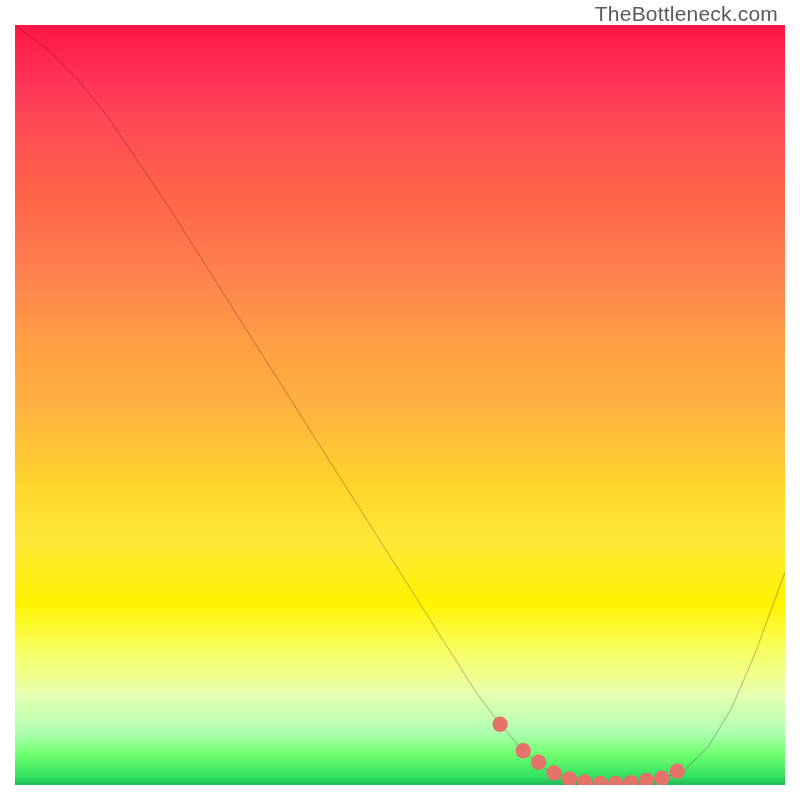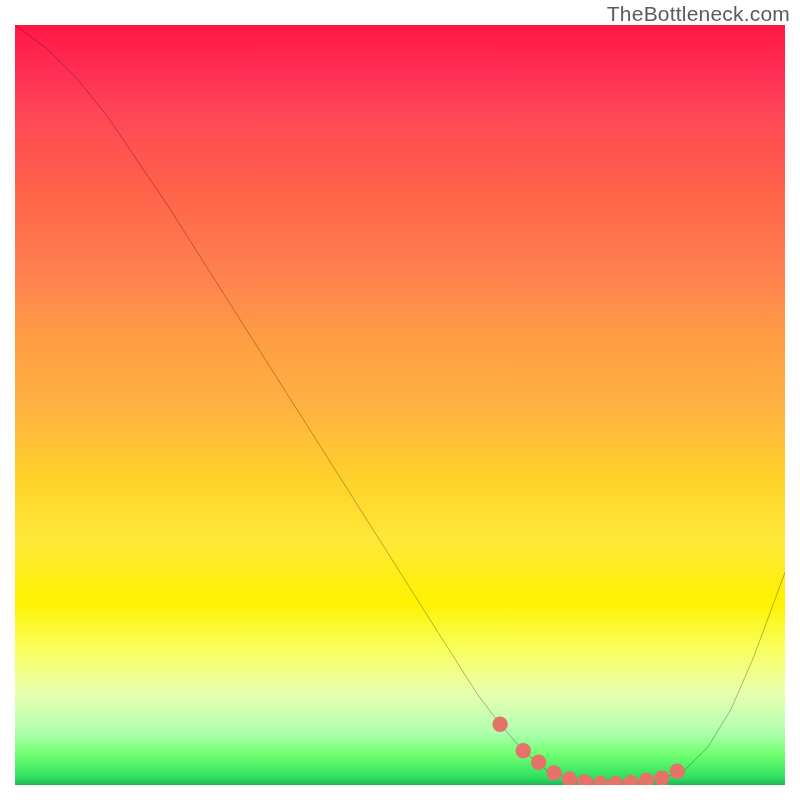"TheBottleneck.com" .attribution { right: 10px -> 22px }
